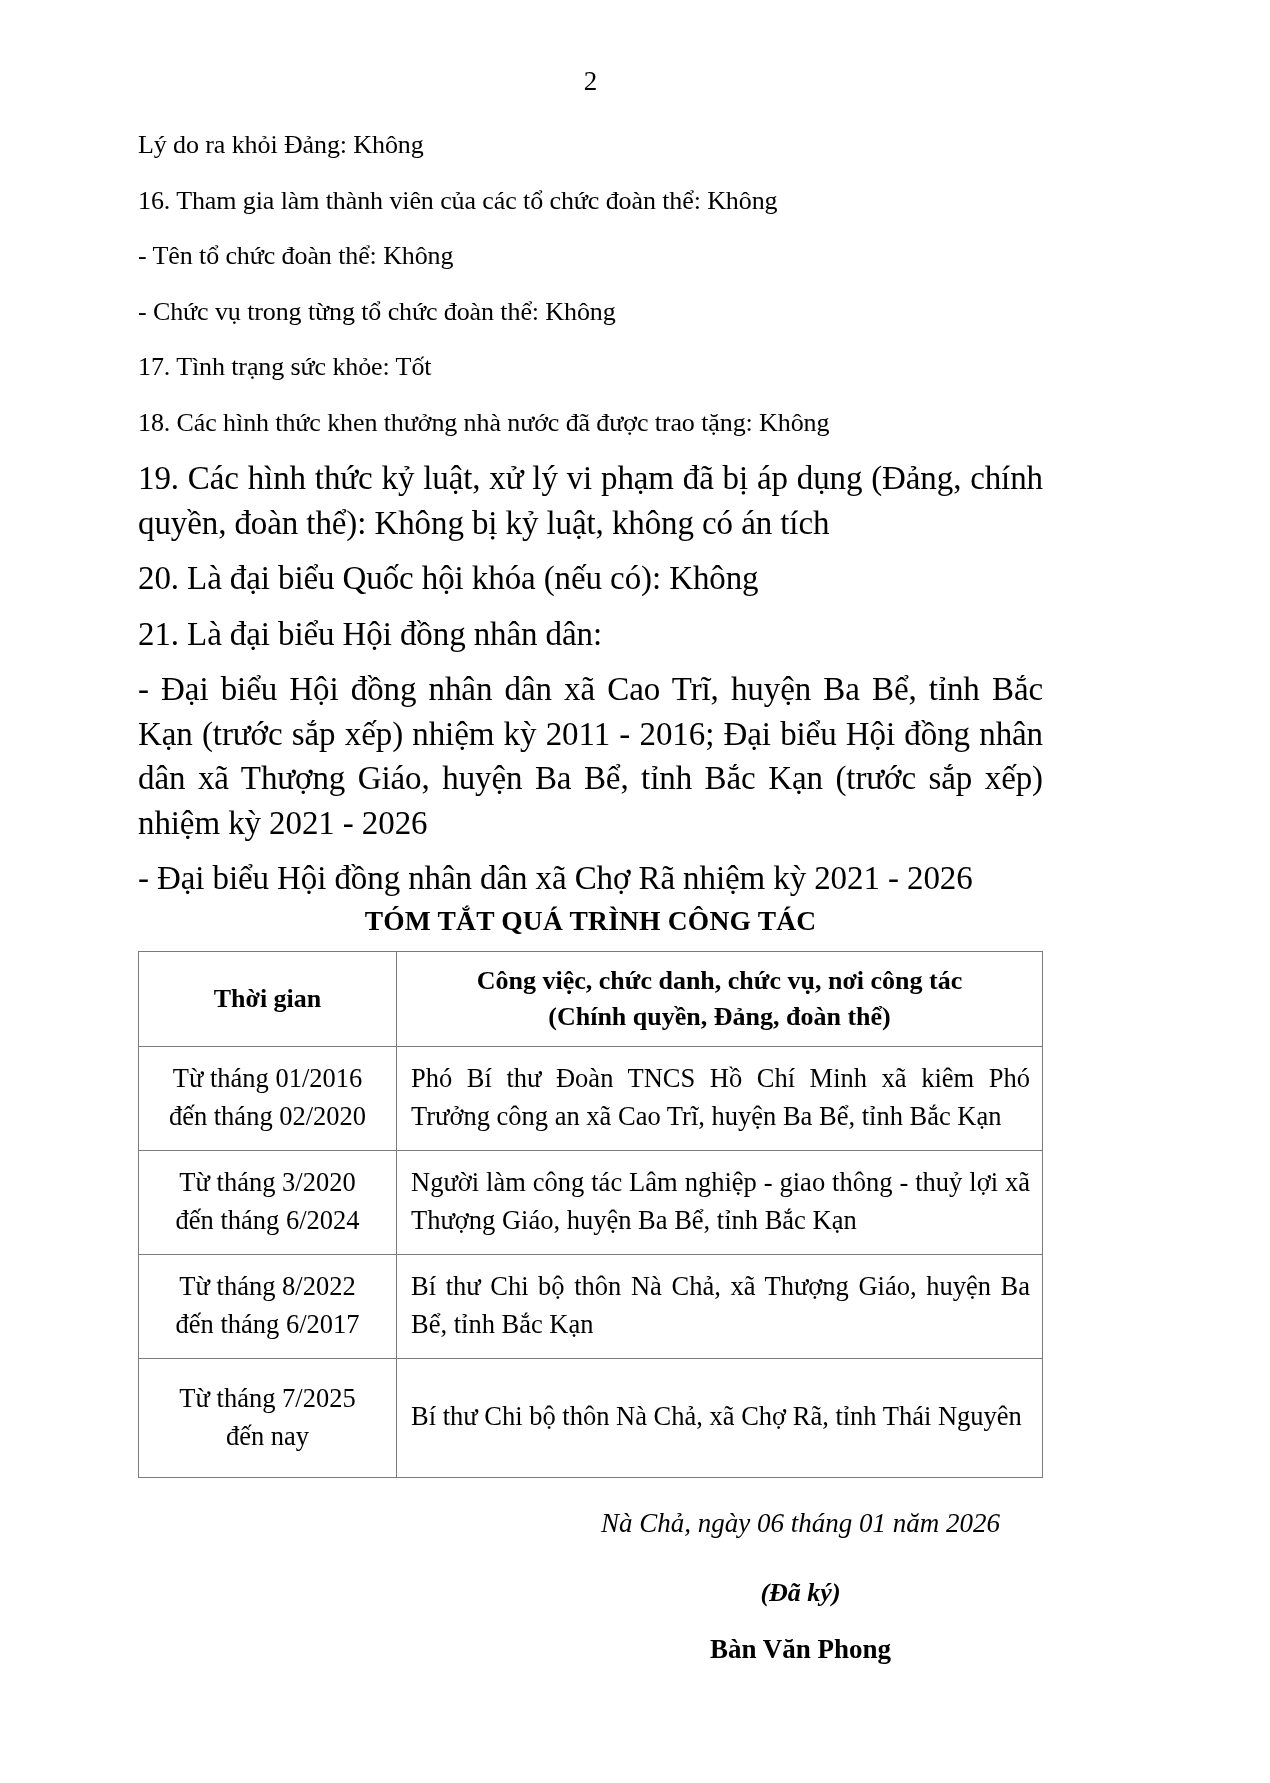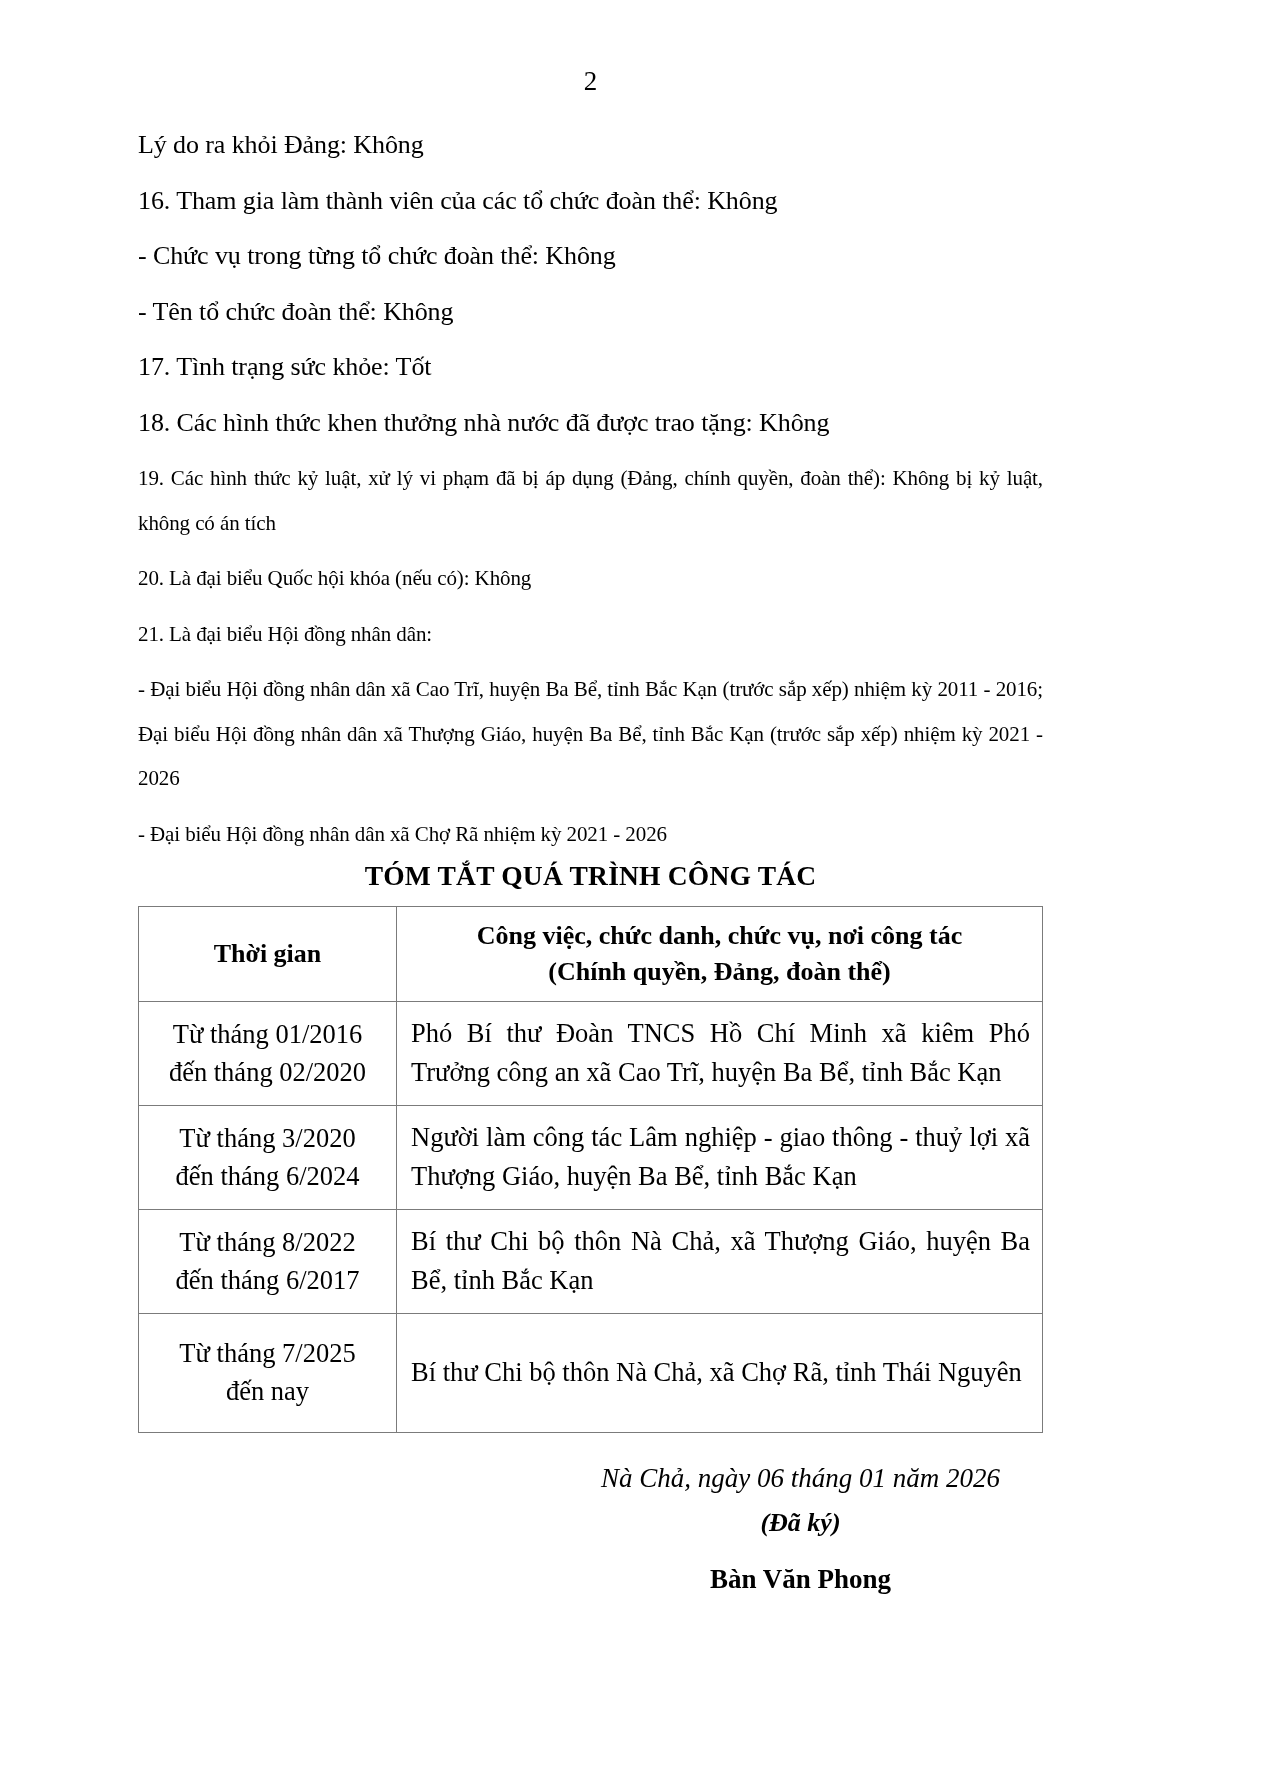"- Chức vụ trong từng" p.line { order: before "- Tên tổ chức đoàn" -> after "- Tên tổ chức đoàn" }
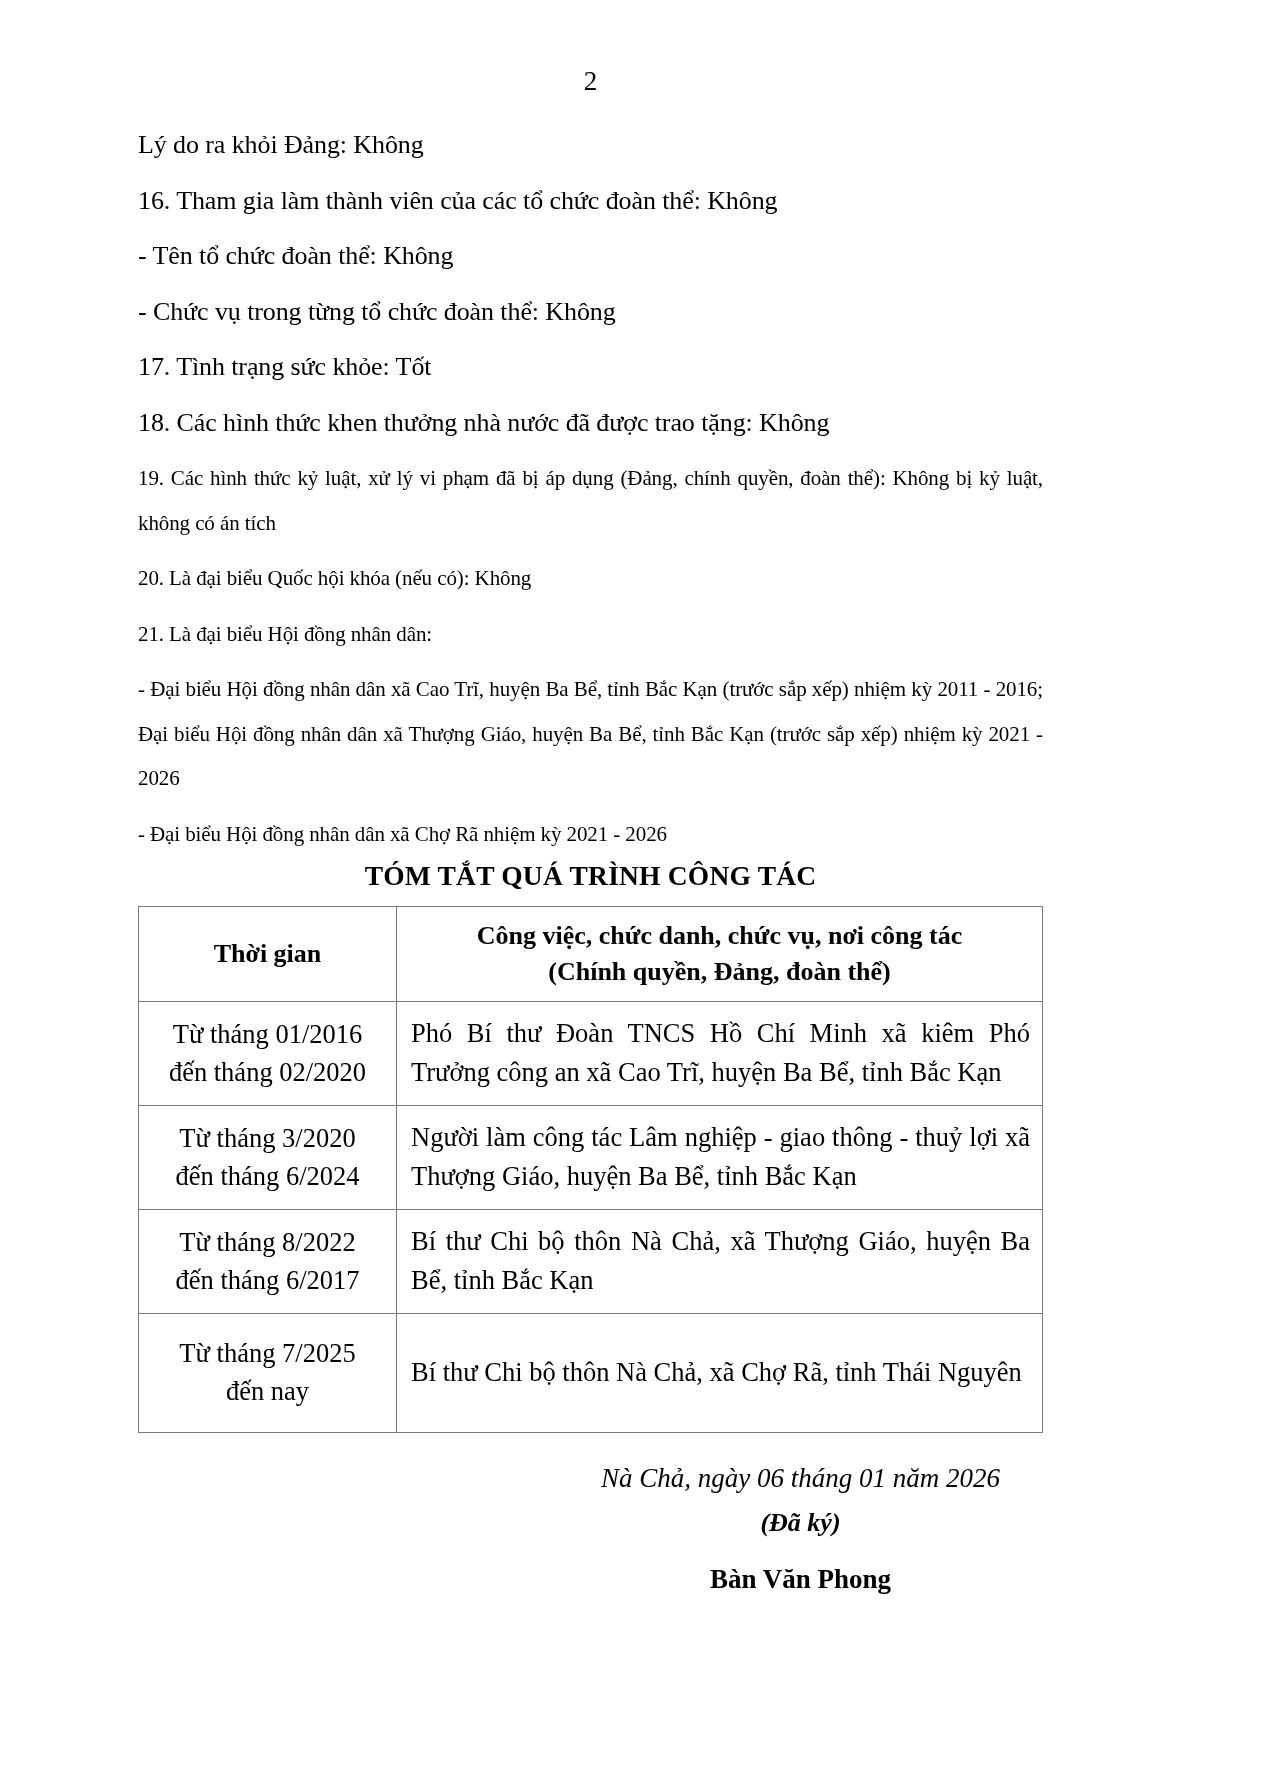"19. Các hình thức kỷ" p.para { font-size: 21px -> 33px }
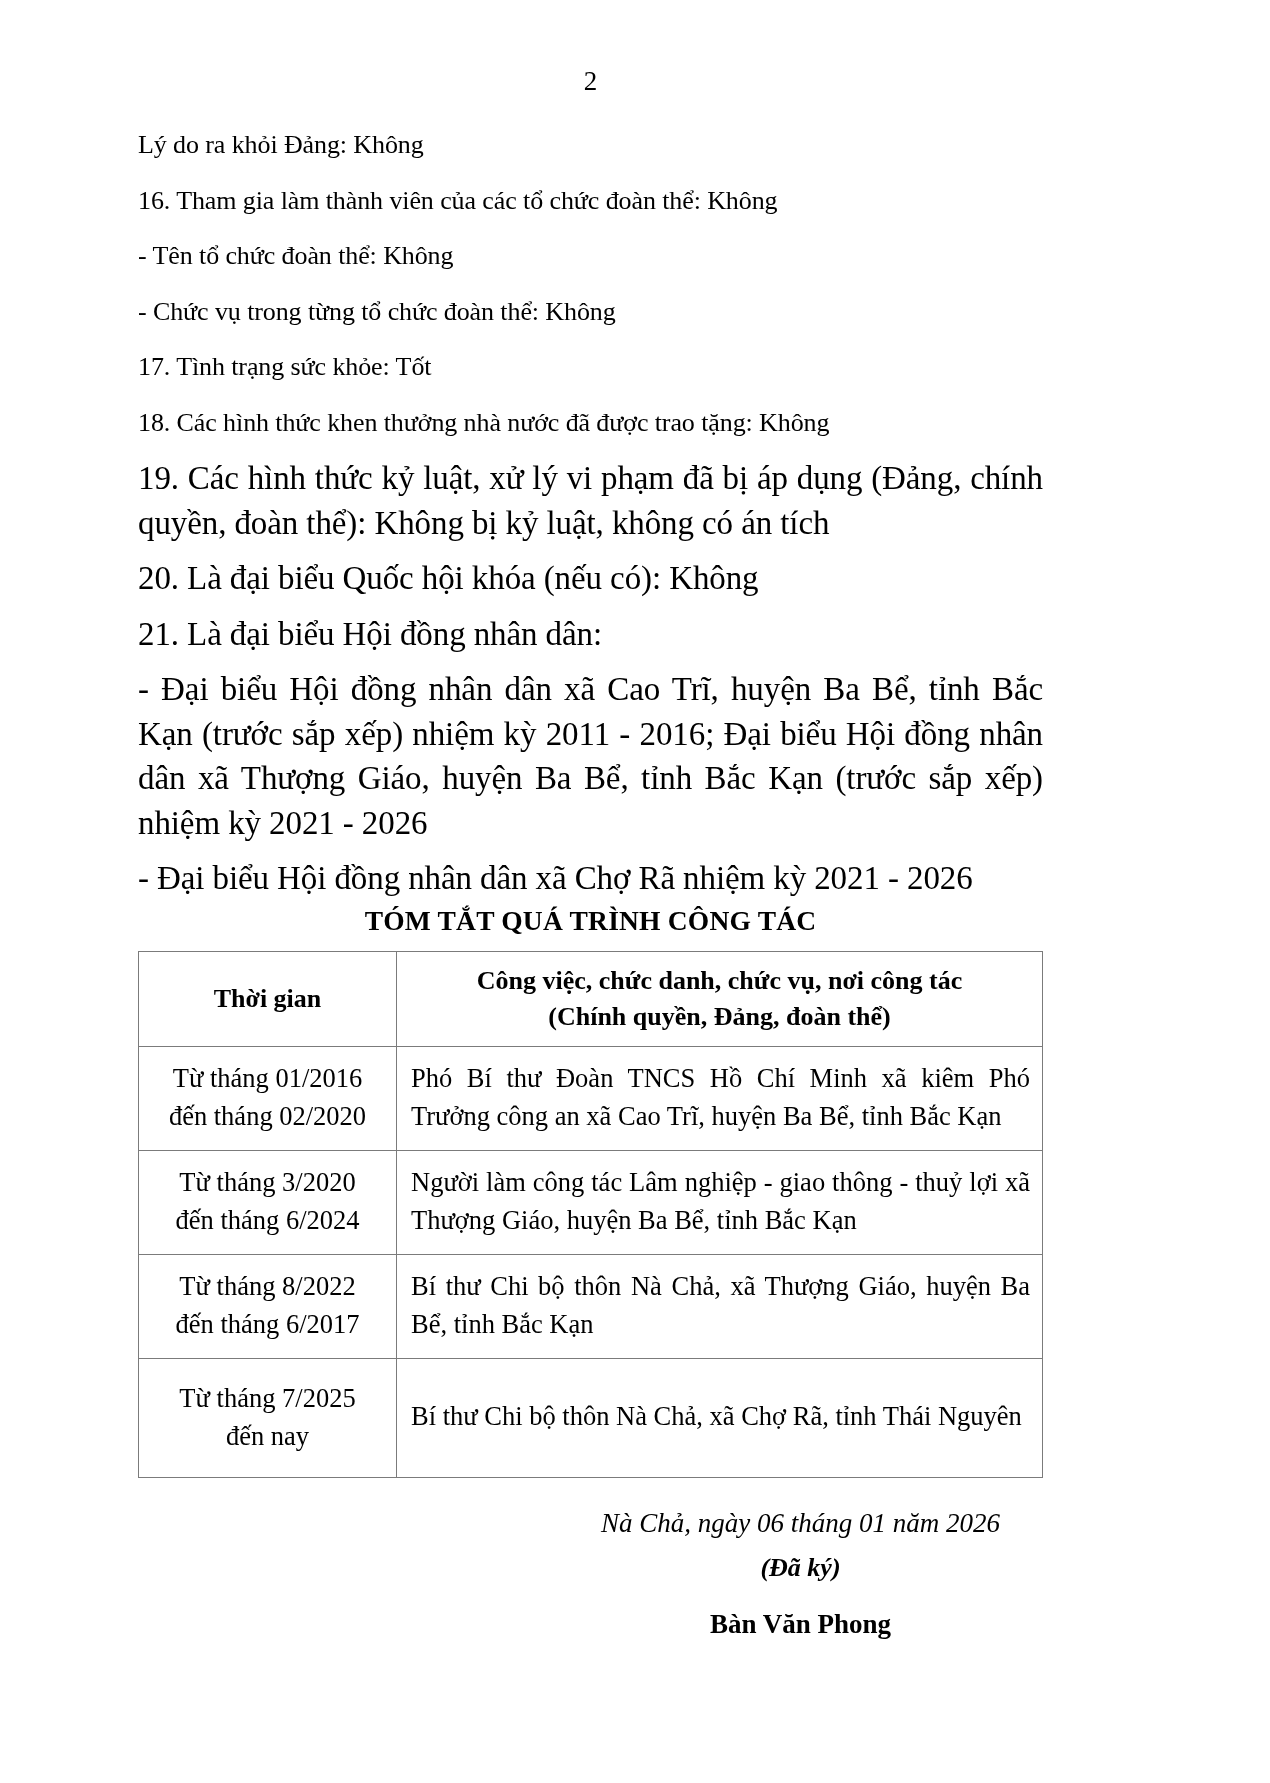"(Đã ký)" .sig-signed { margin-top: 3px -> 28px }
